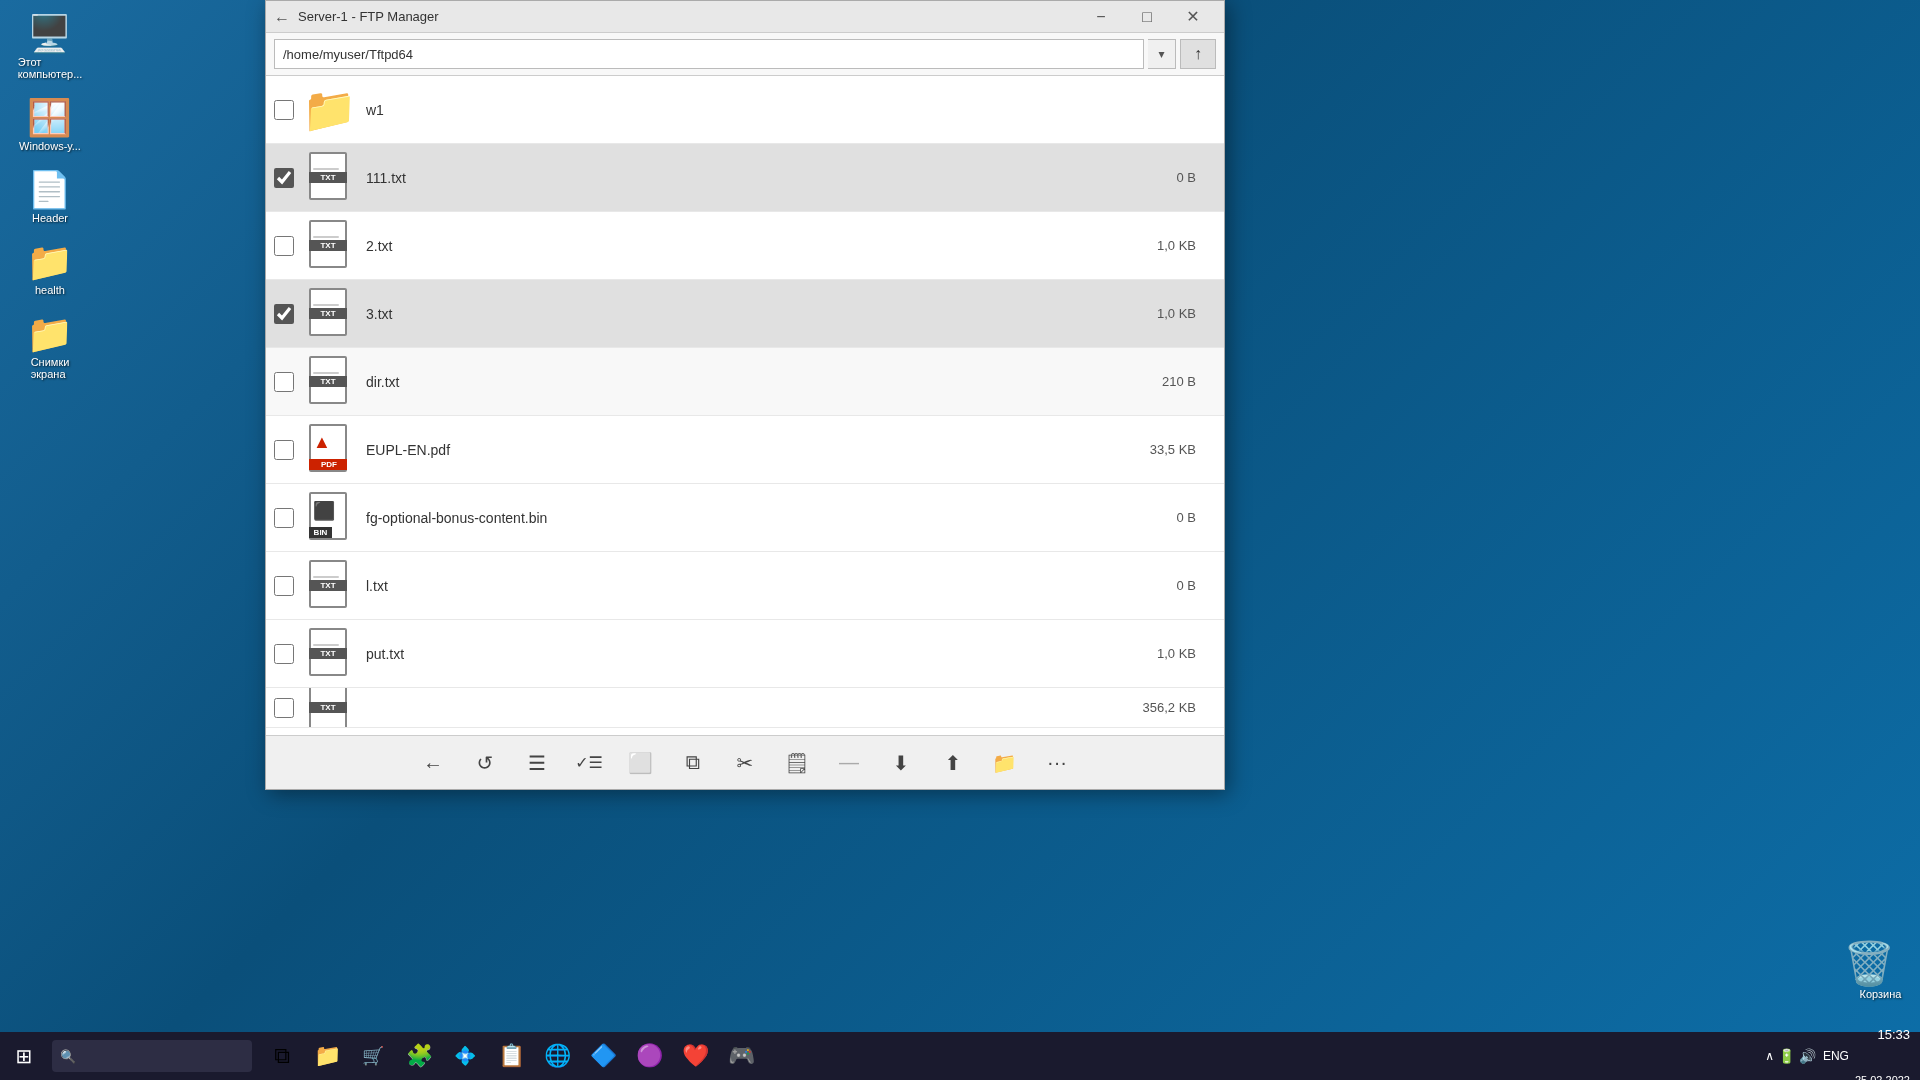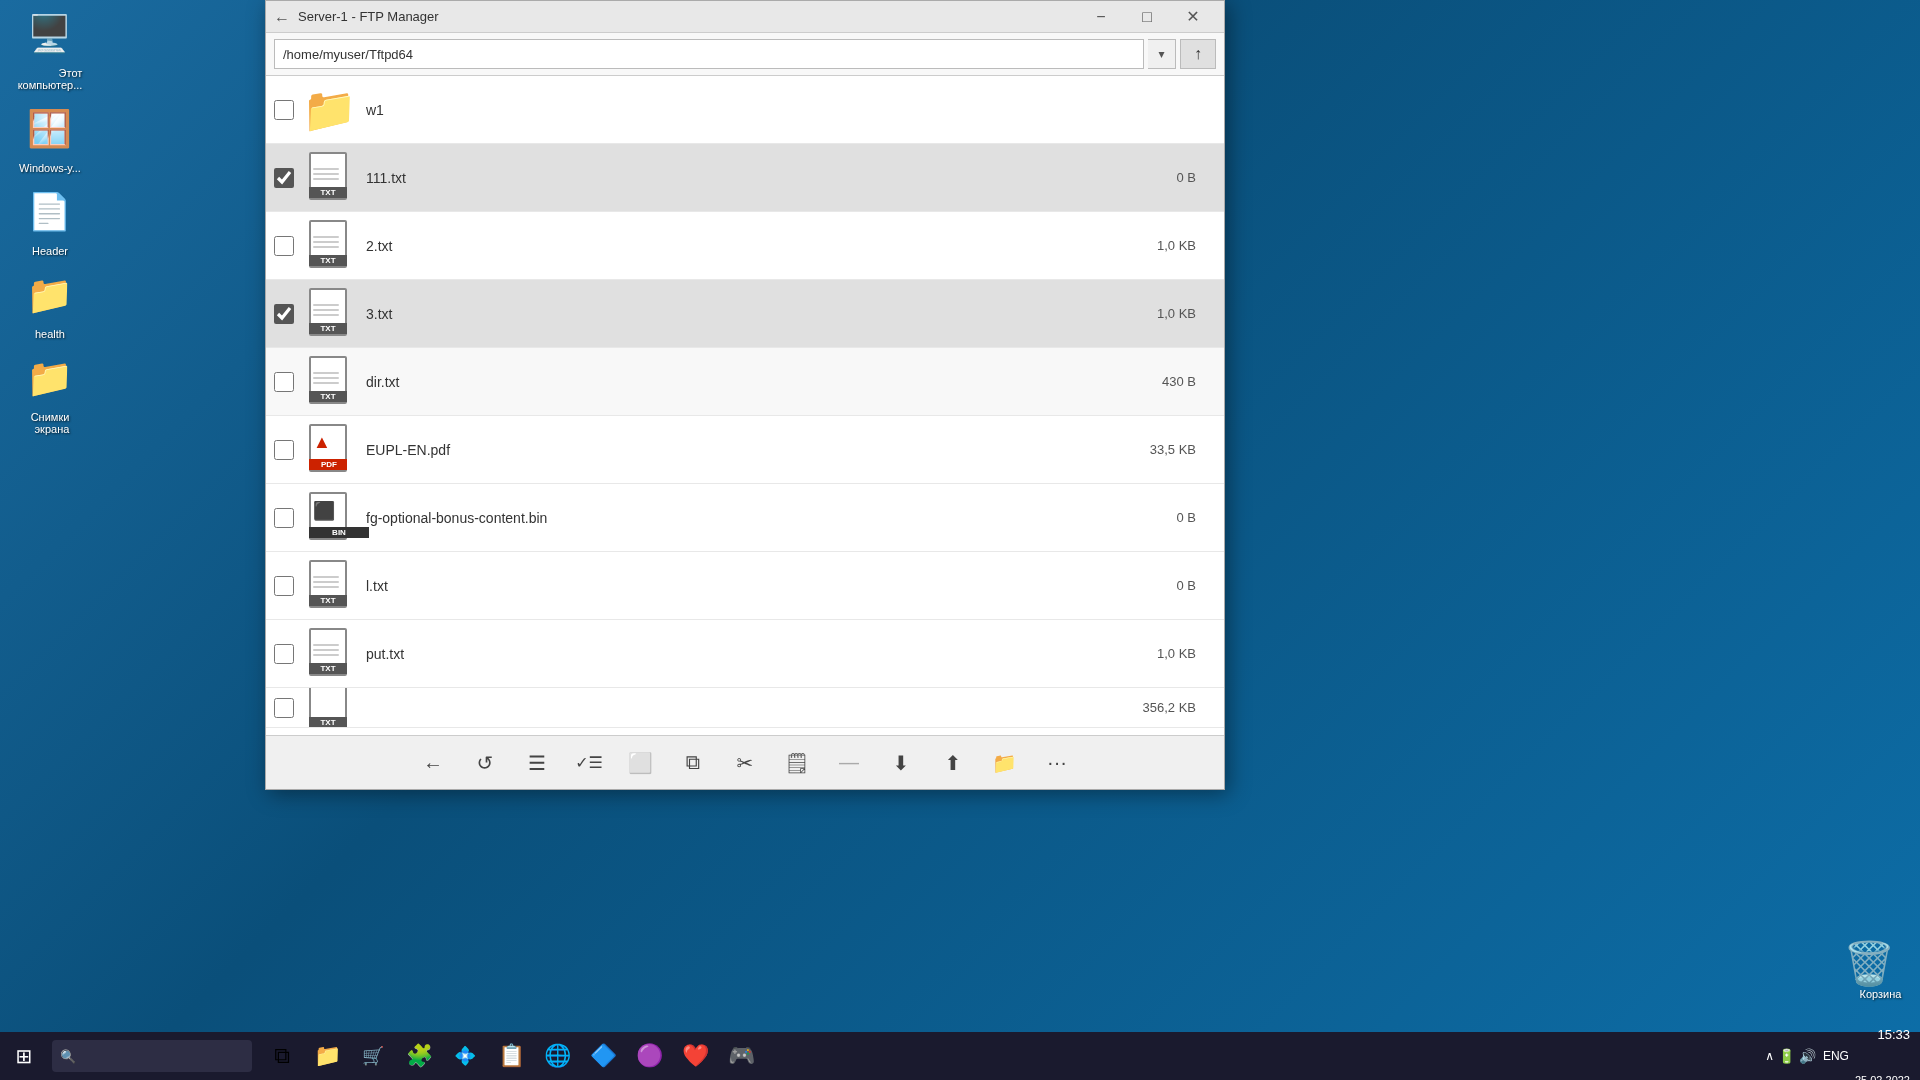"Этот" .desktop-icon .icon-label { margin-top: 13px -> 2px; text-align: right -> left }
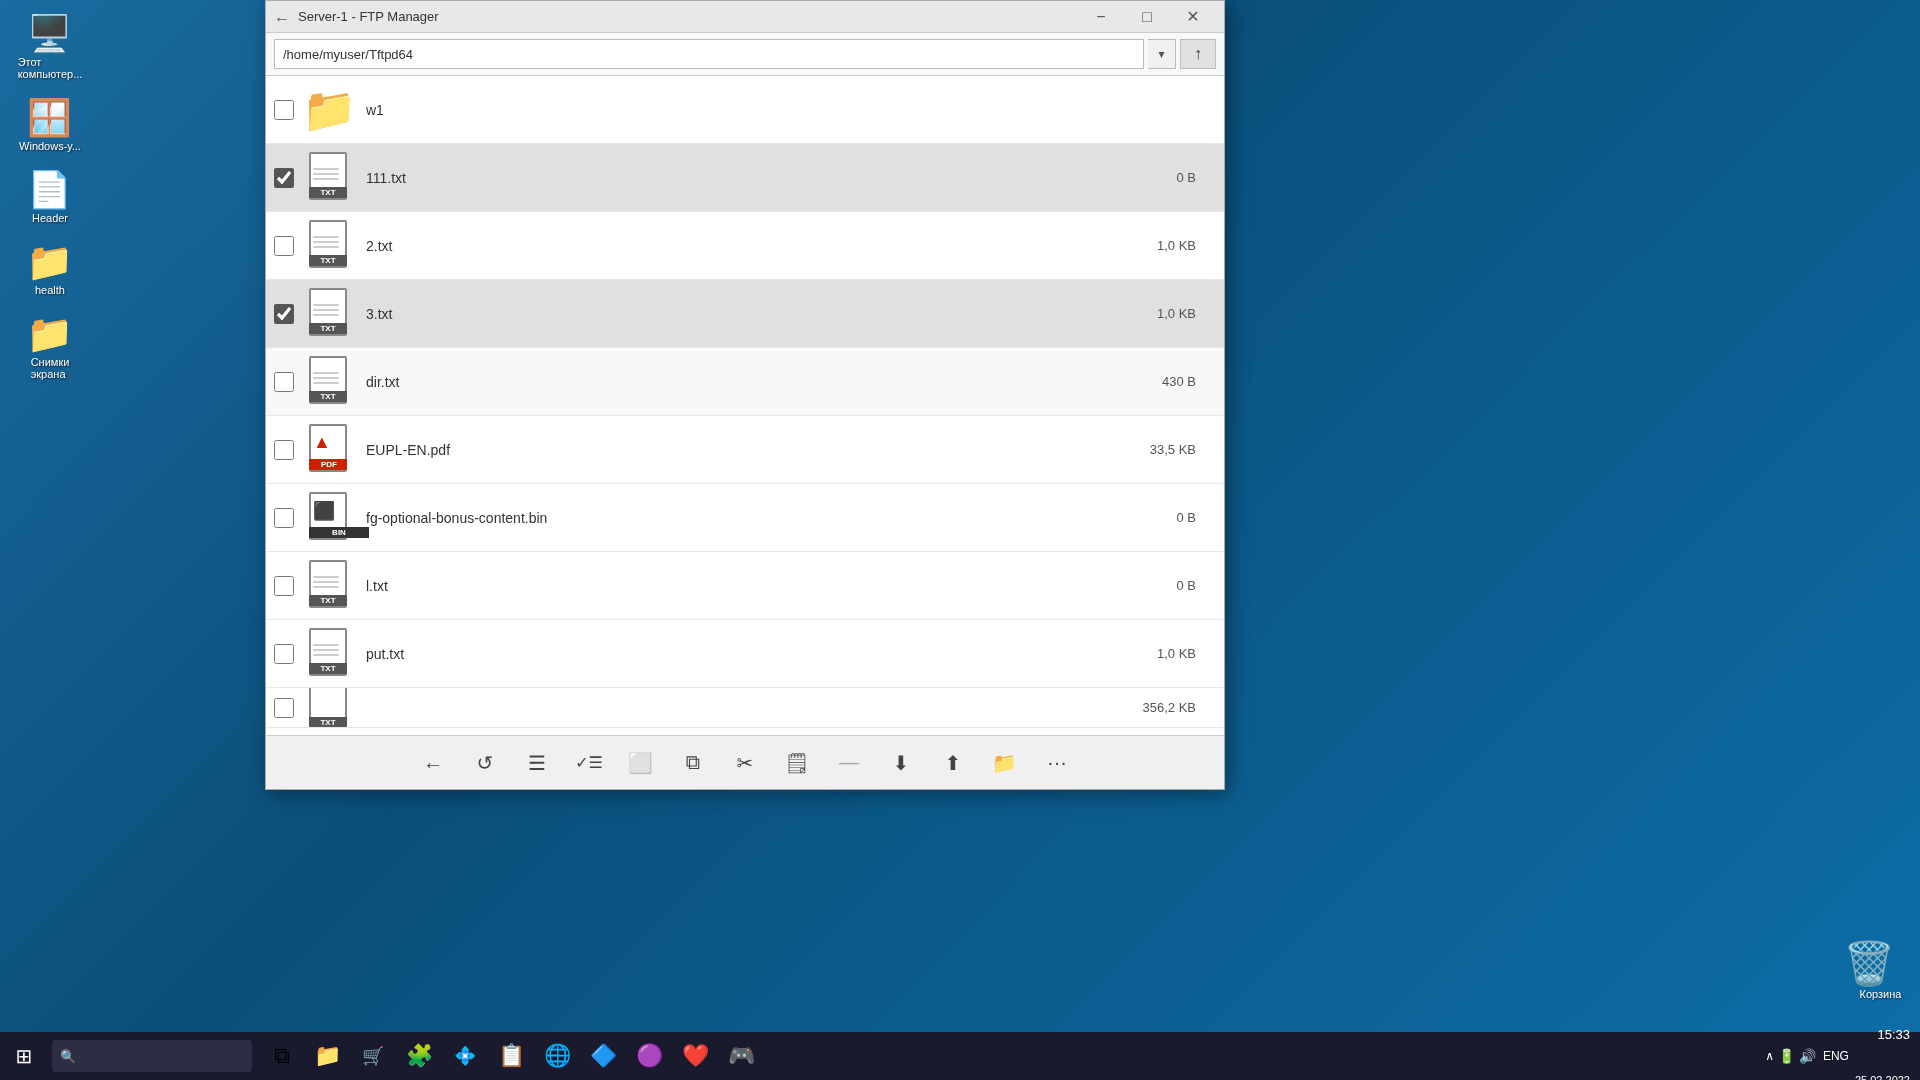"TXT" .icon-txt-wrapper .doc-label { bottom: 6px -> 21px }
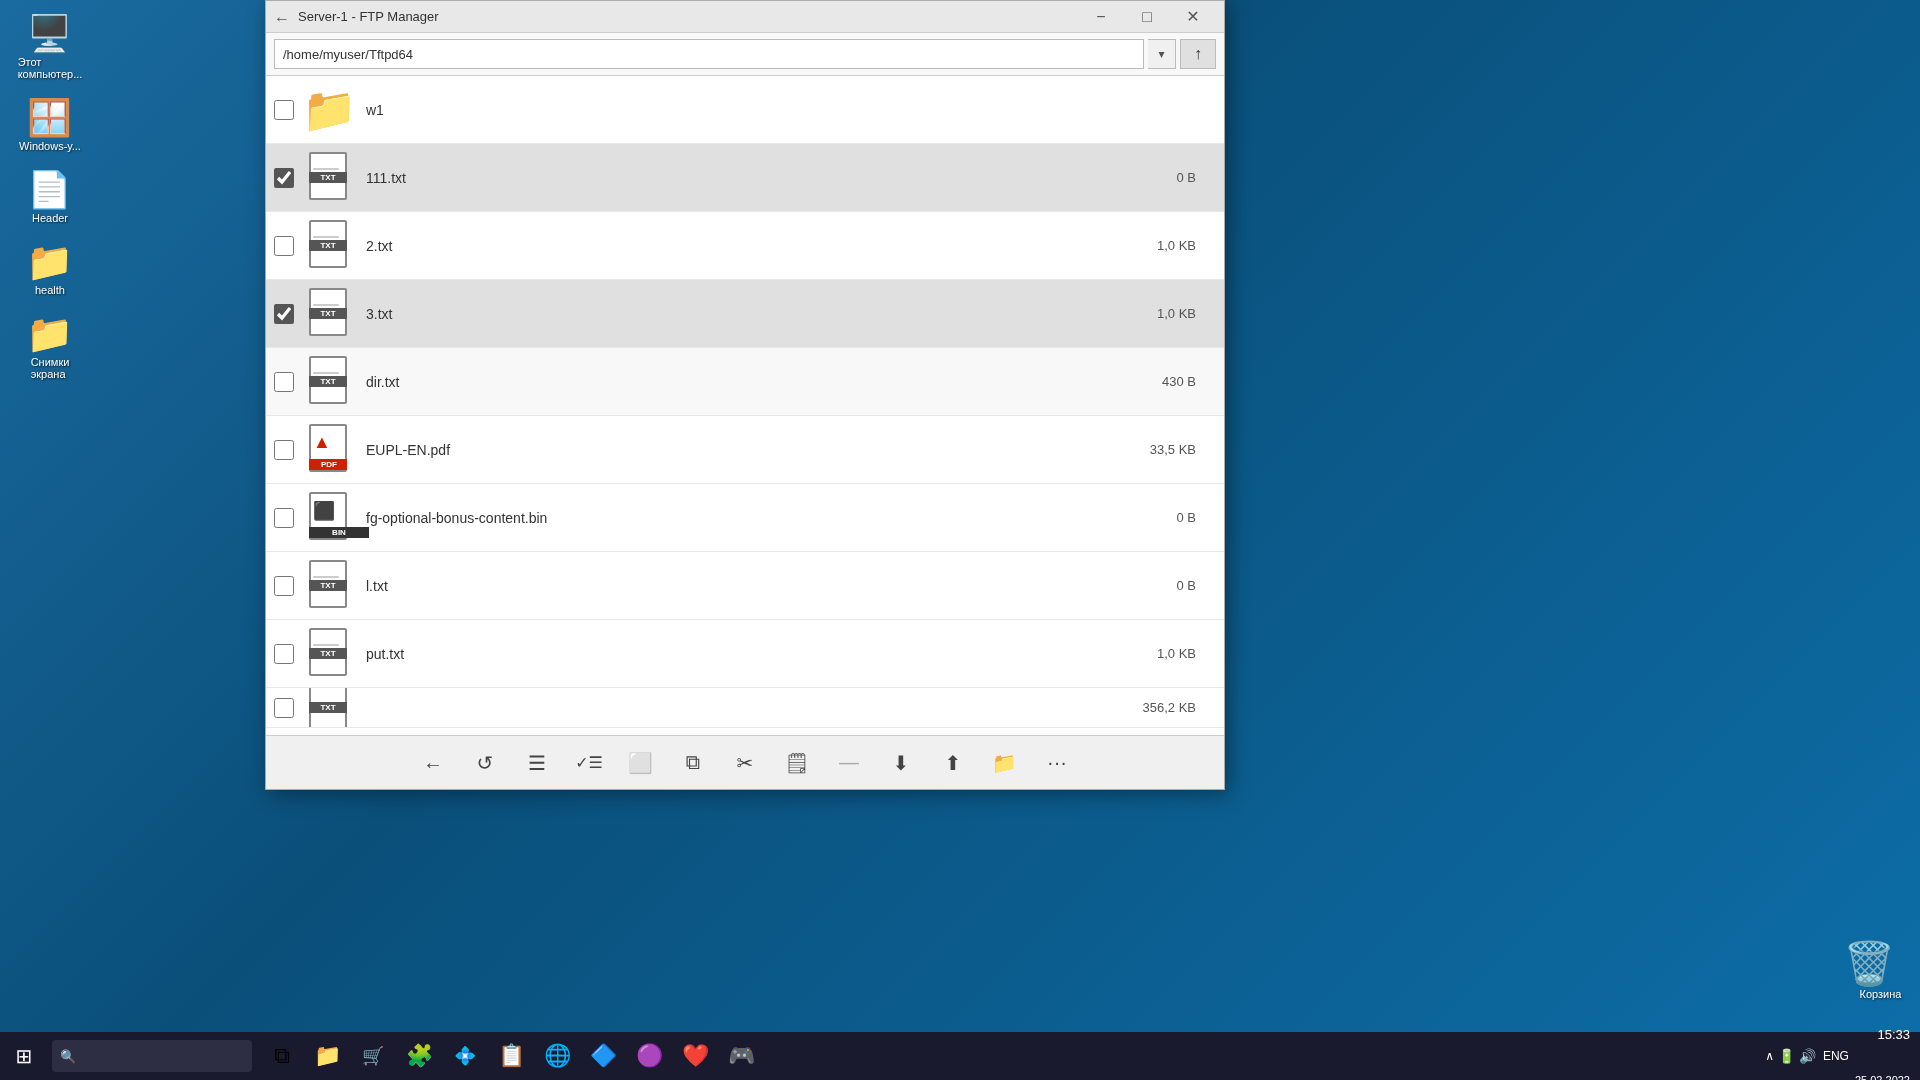"430 B" div.file-size { text: 430 -> 210 }
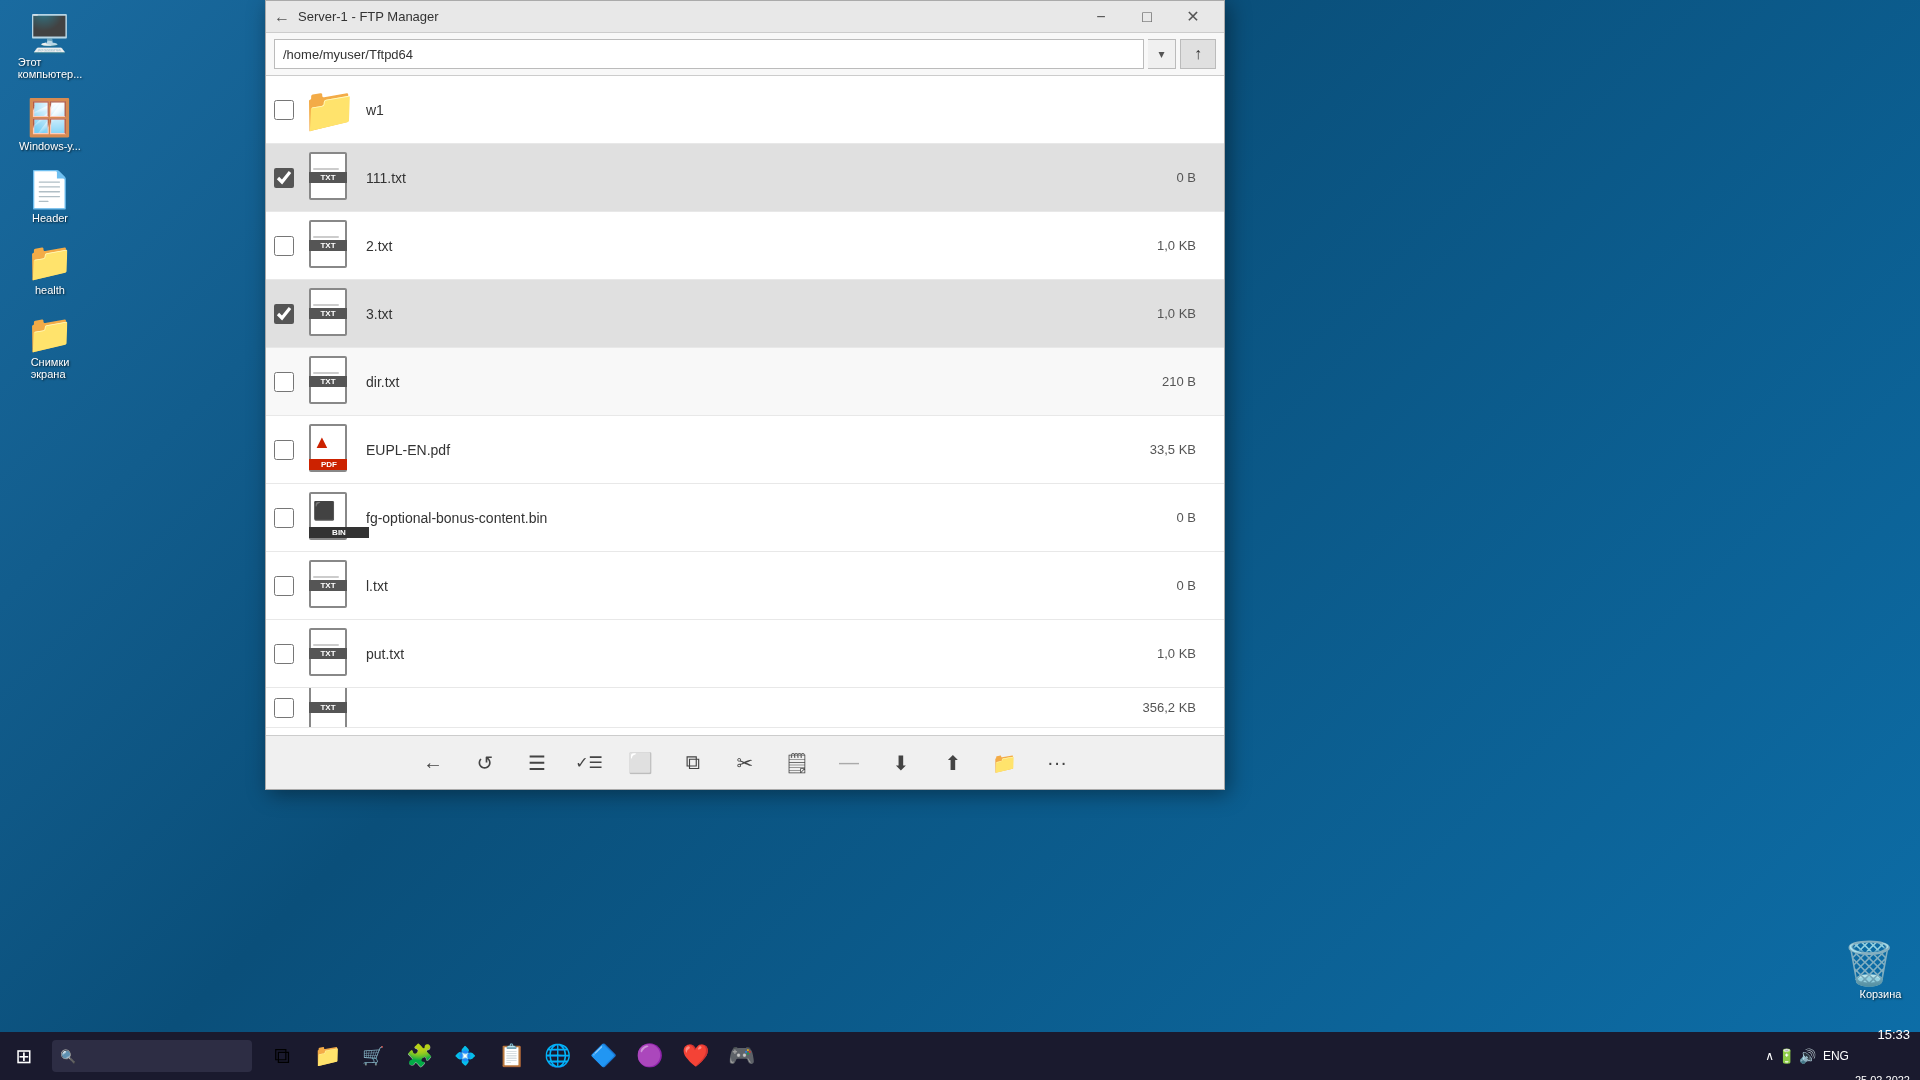"BIN" .icon-bin-wrapper .bin-label { width: 60px -> 23px }
